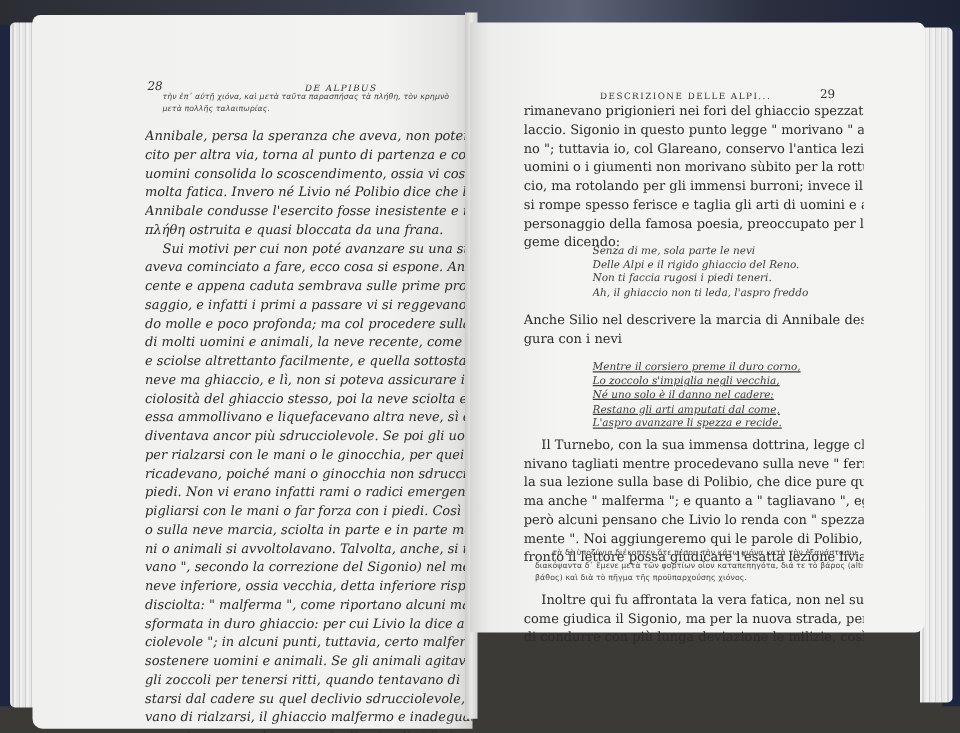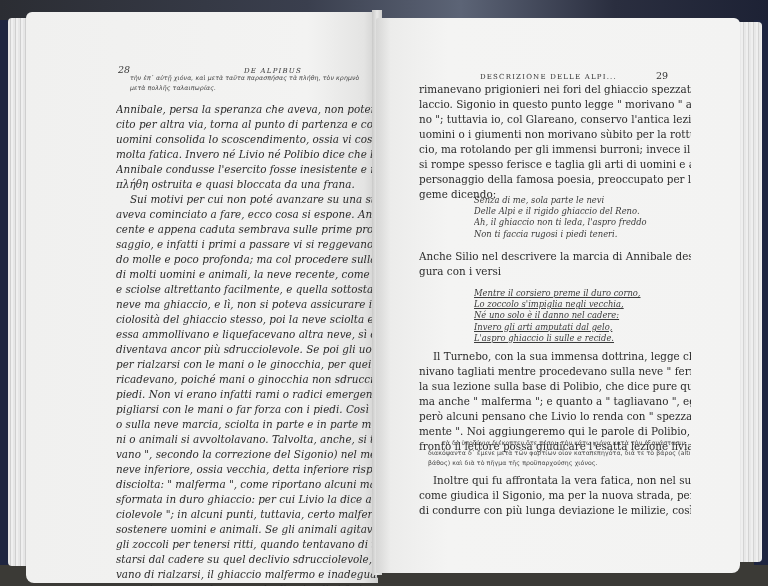"DESCRIZIONE DELLE ALPI..." .page-right { height: 555px -> 488px }
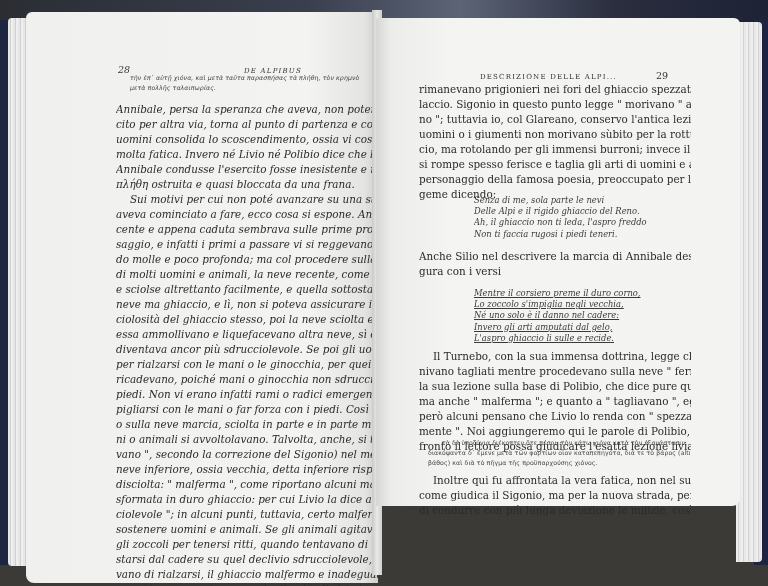"Ah, il ghiaccio non ti" span.line { order: before "Non ti faccia rugosi i" -> after "Non ti faccia rugosi i" }
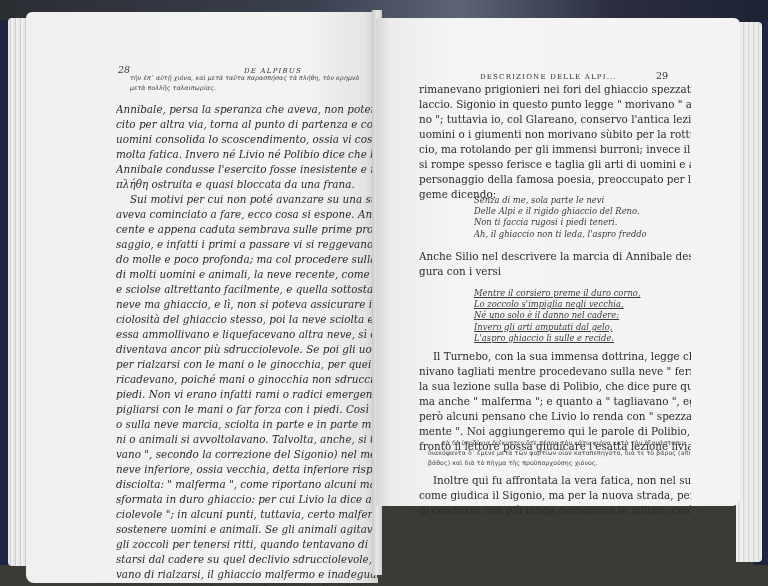"gura con i versi" span.line { text: versi -> nevi }
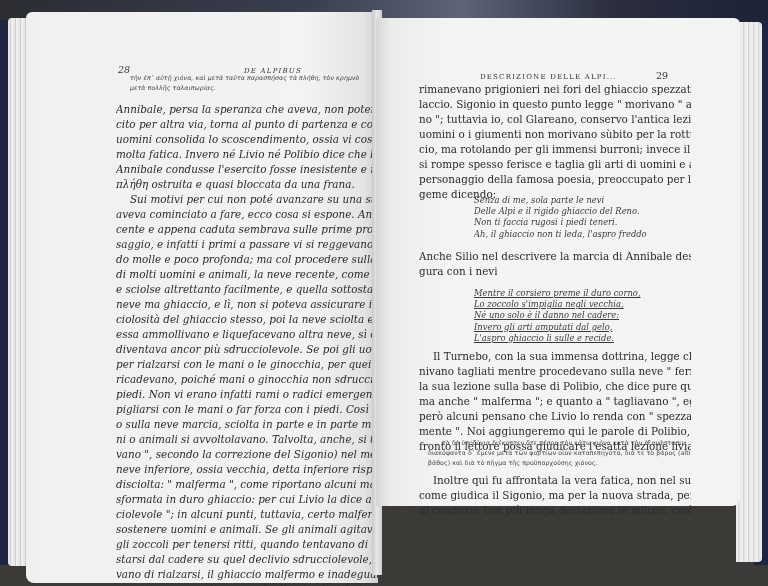"Invero gli arti amputati dal" span.line { text: Invero gli arti amputati dal gelo -> Restano gli arti amputati dal come }
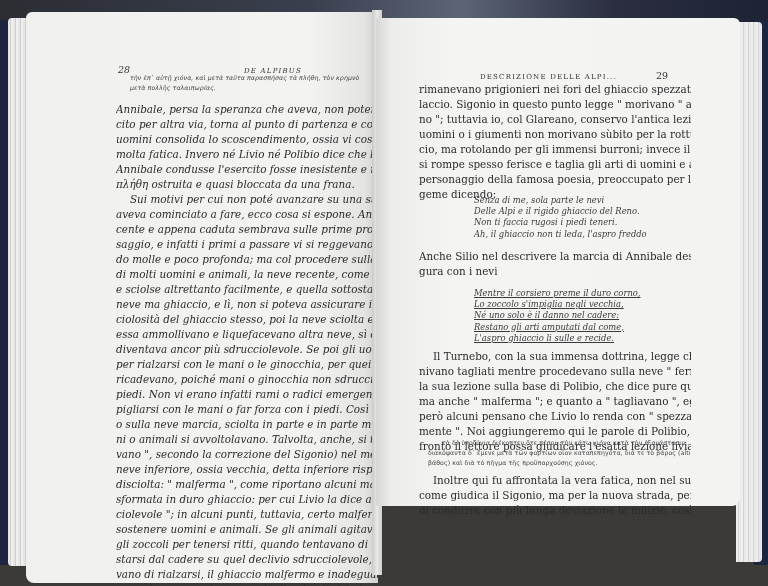"L'aspro ghiaccio li sulle e" span.line { text: ghiaccio li sulle -> avanzare li spezza }
